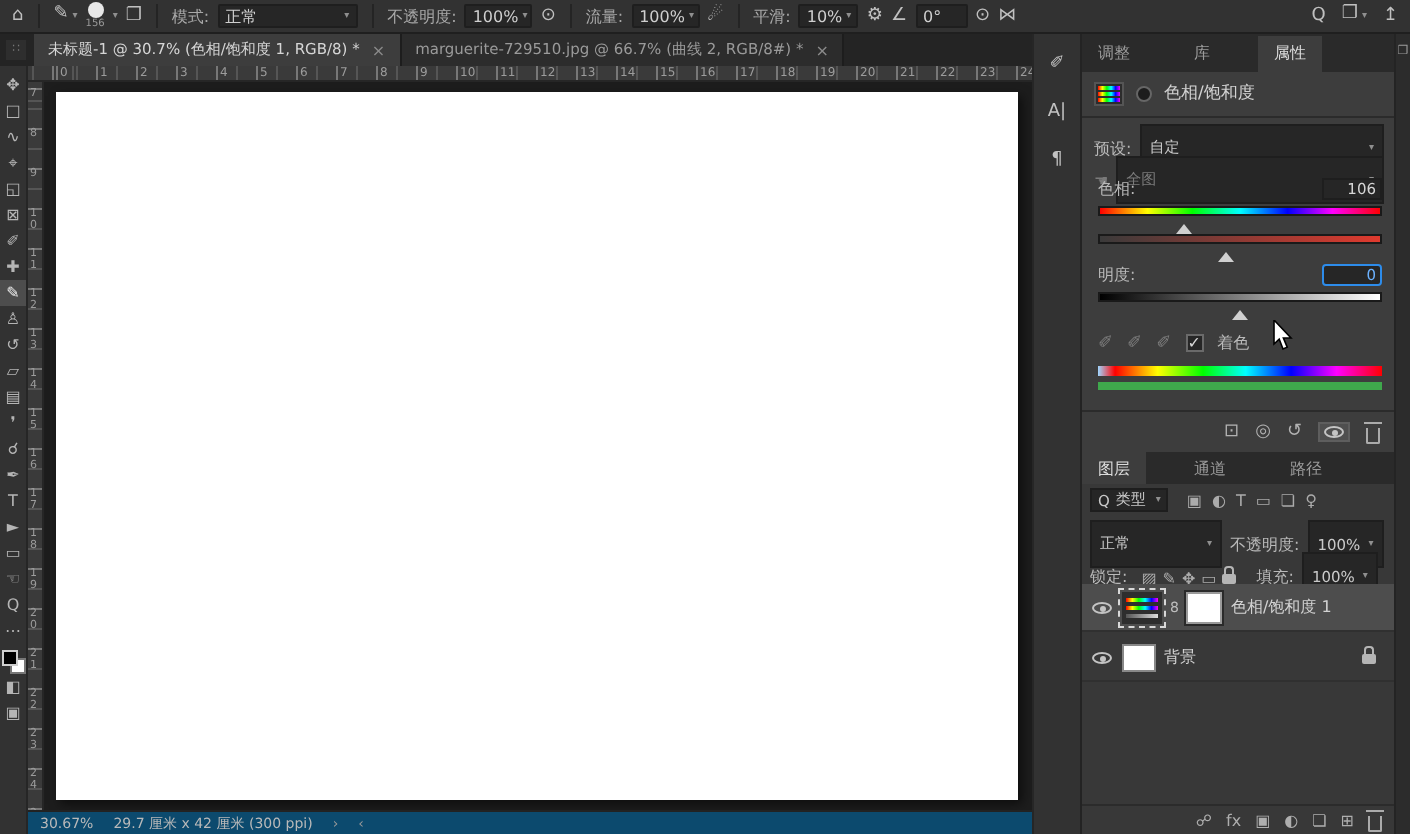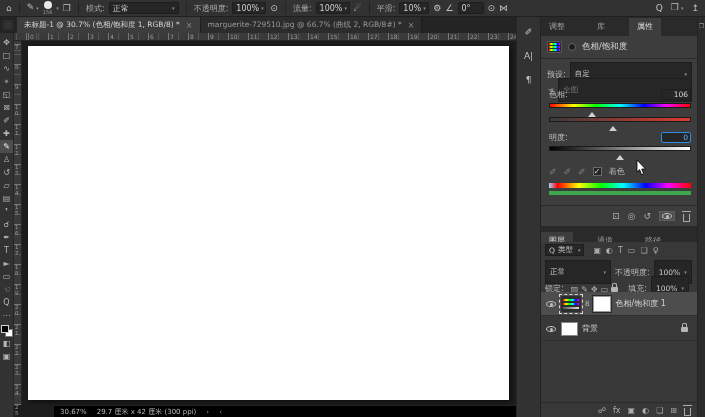"图层" .ltab-row { align-items: flex-end -> flex-start }
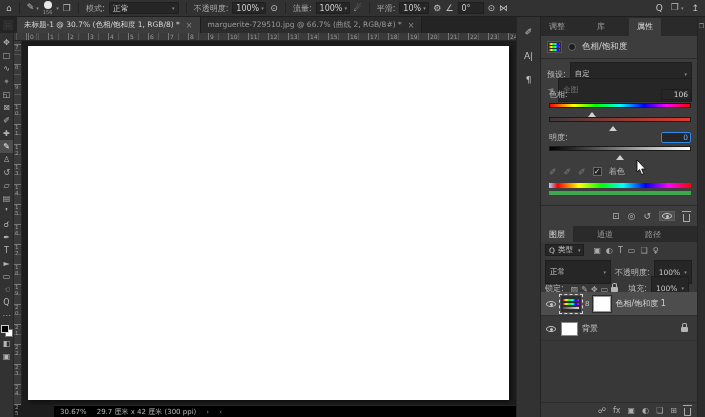"30.67%" .statusbar { background: #000000 -> #0c4a6e; margin-left: 40px -> none }
